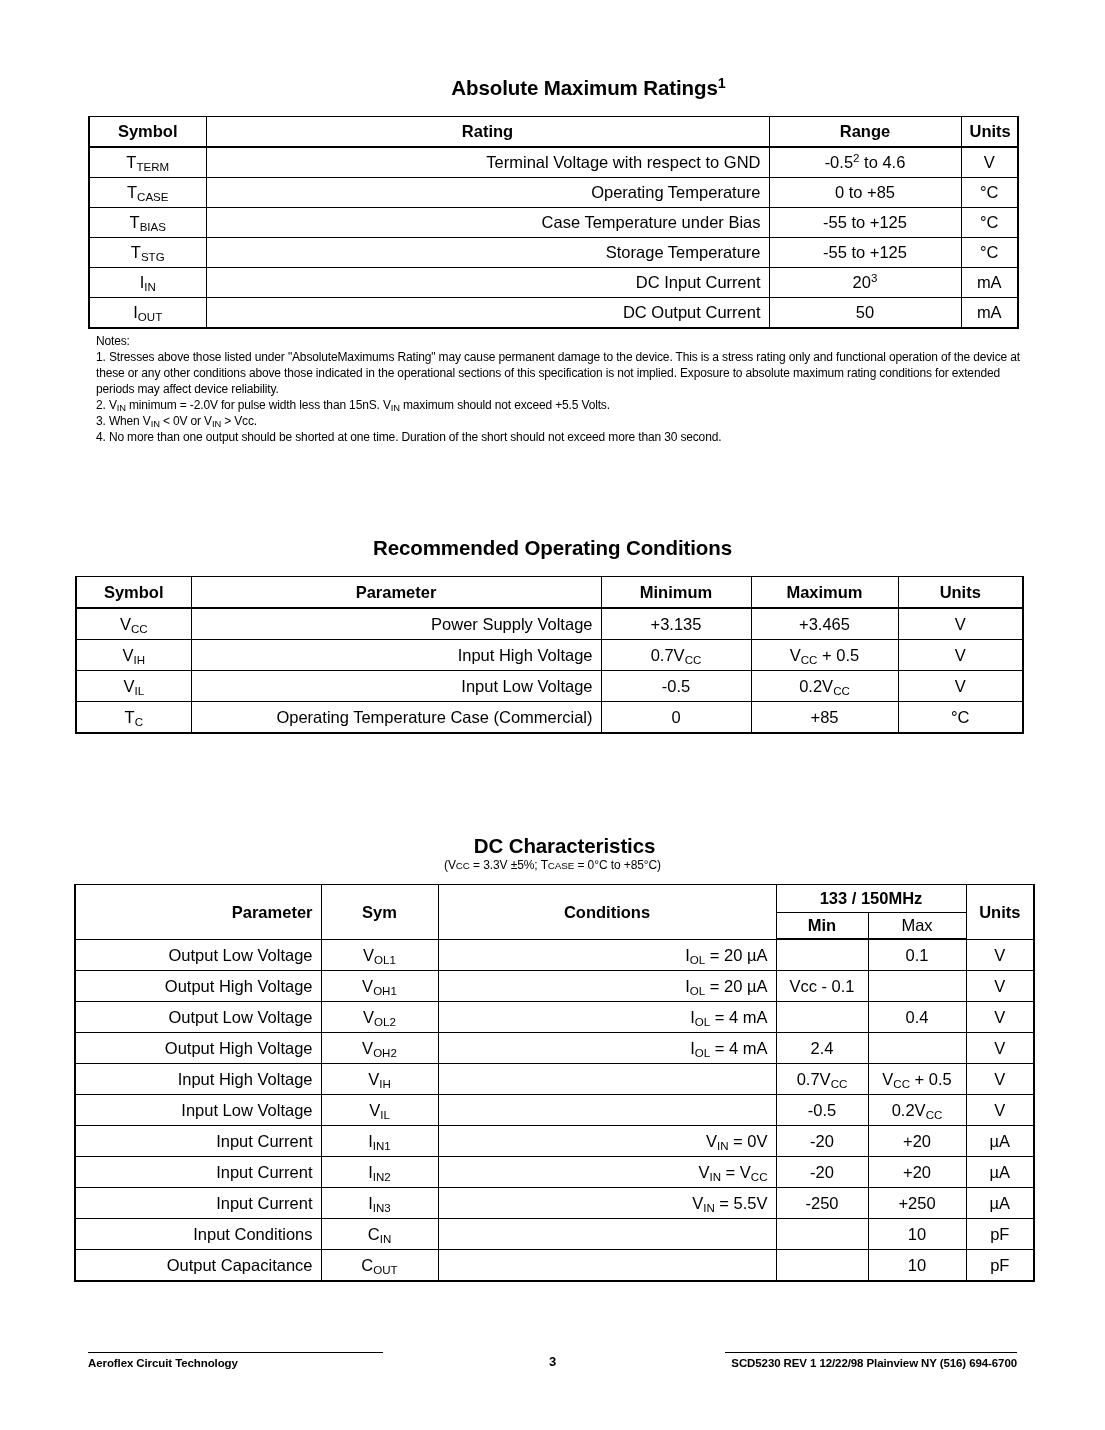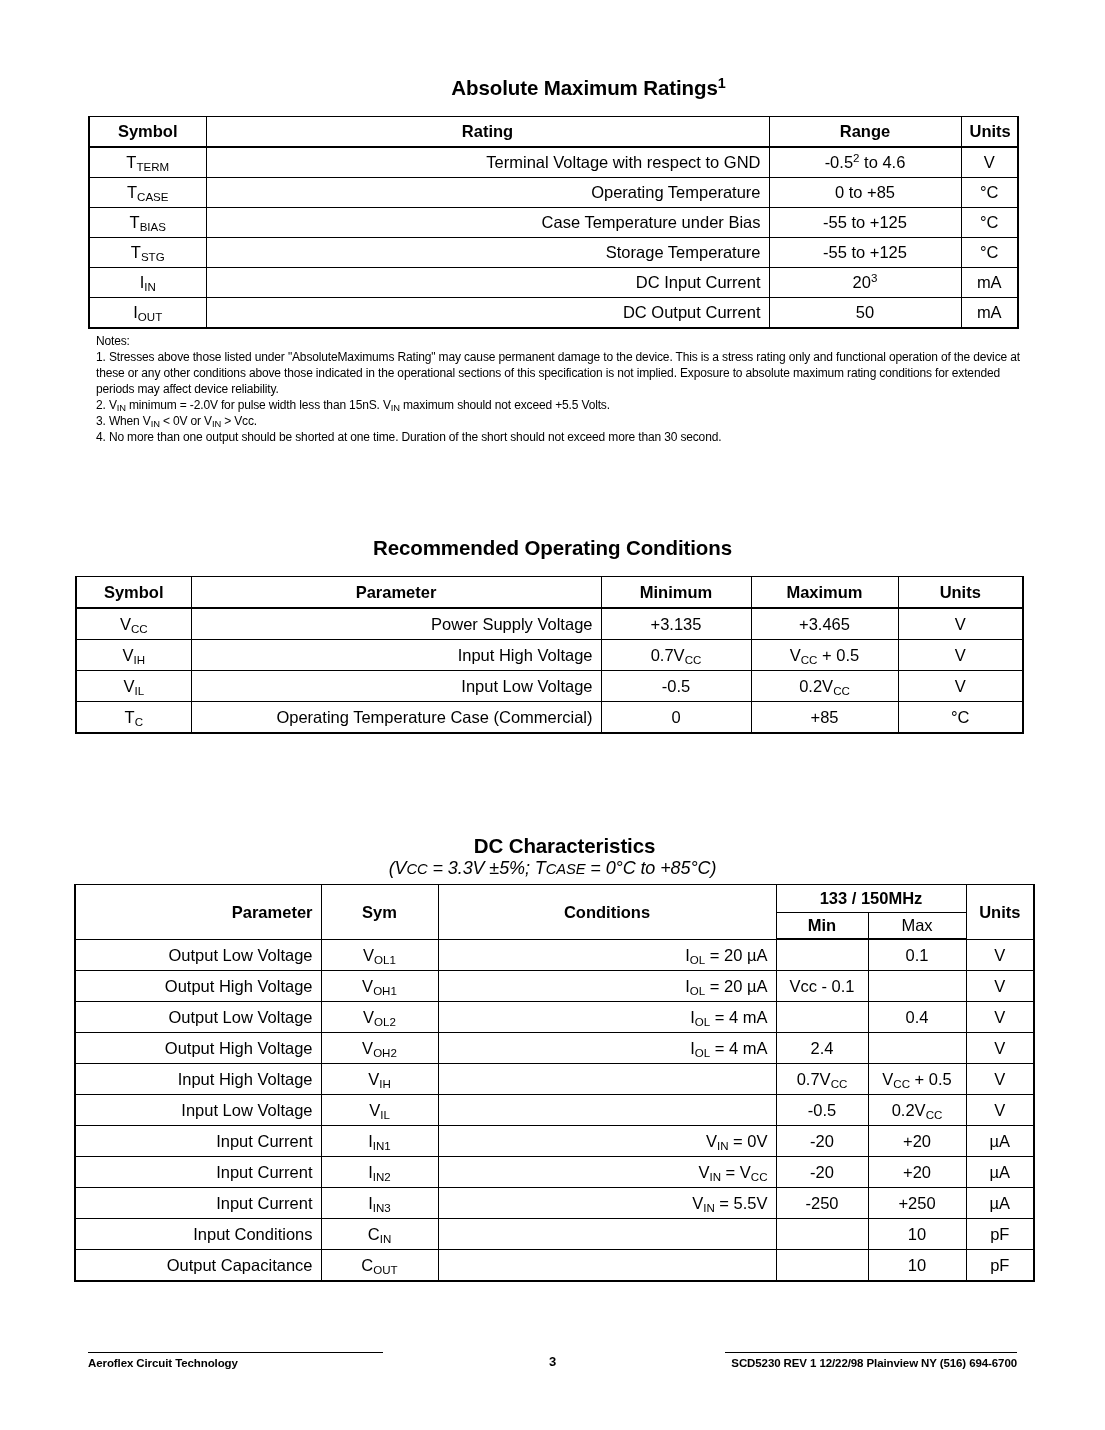"(VCC = 3.3V ±5%; TCASE" .section-sub { font-size: 18px -> 12px; font-style: italic -> none }
